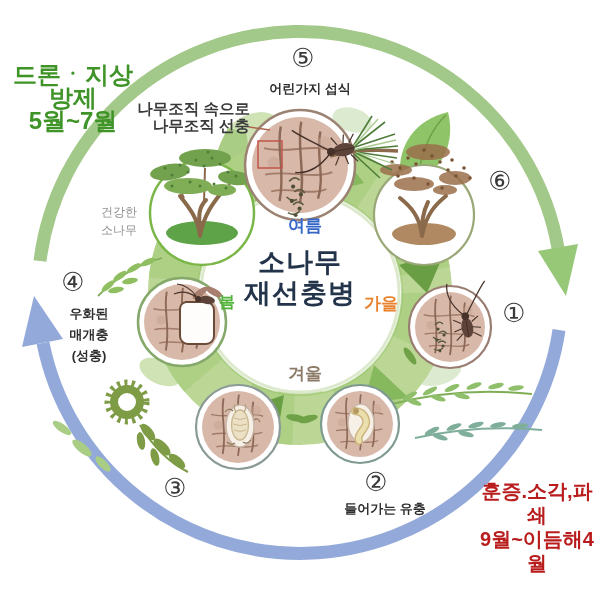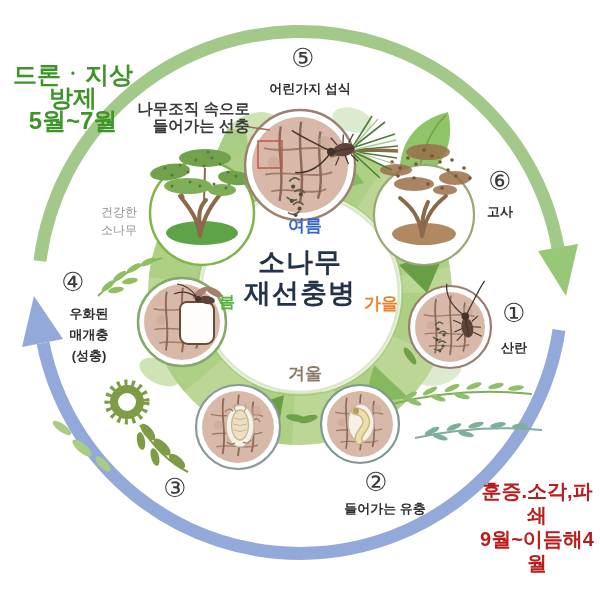"들어가는 선충" span { text: 들어가는 -> 나무조직 }
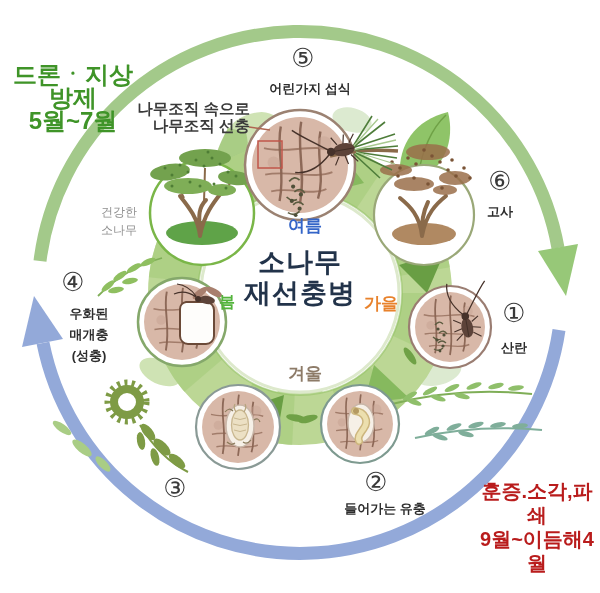"고사" div.txt { html: <div>고사</div> -> none }
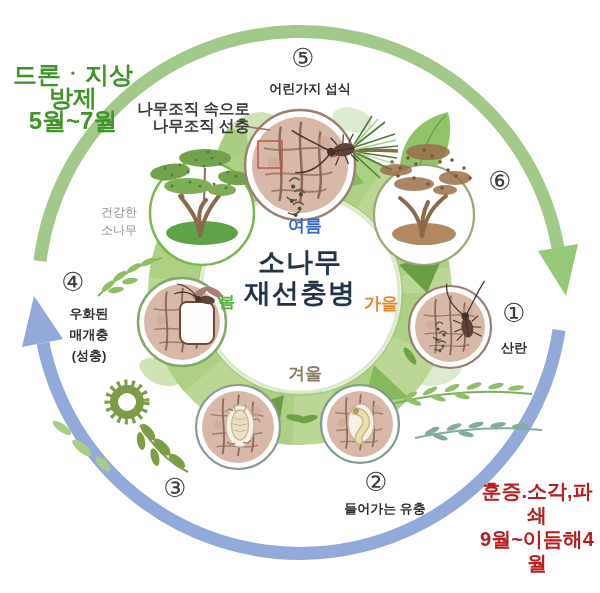"산란" div.txt { html: <div>산란</div> -> none }
